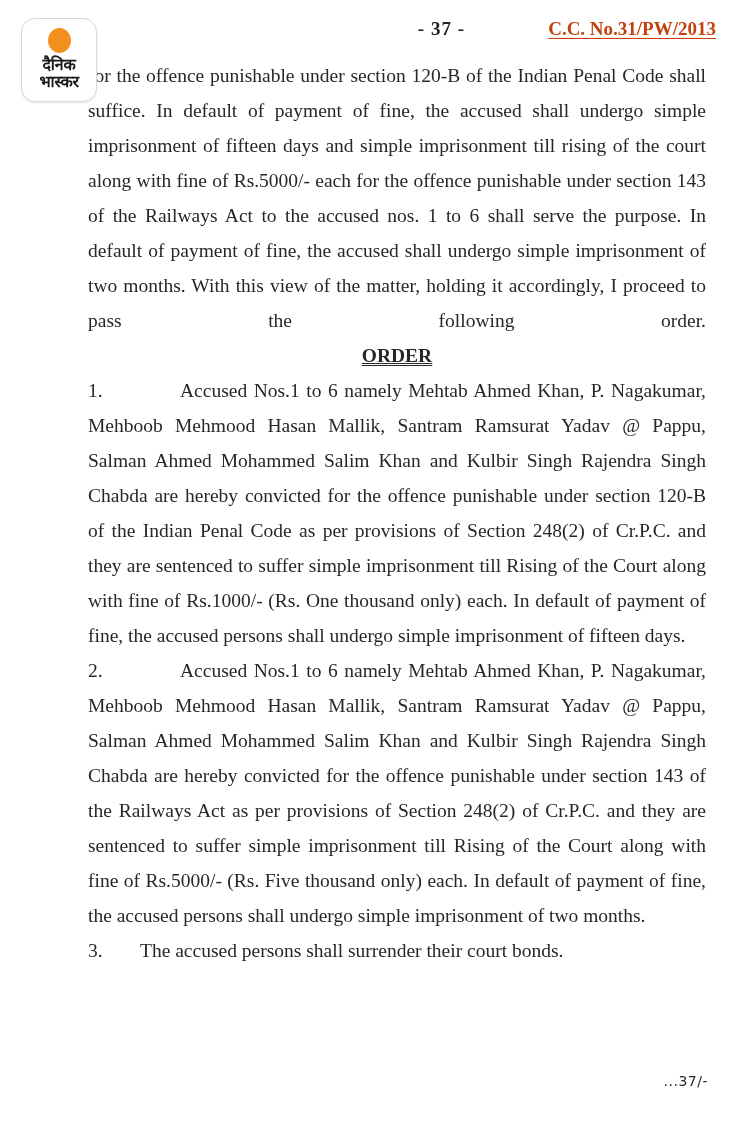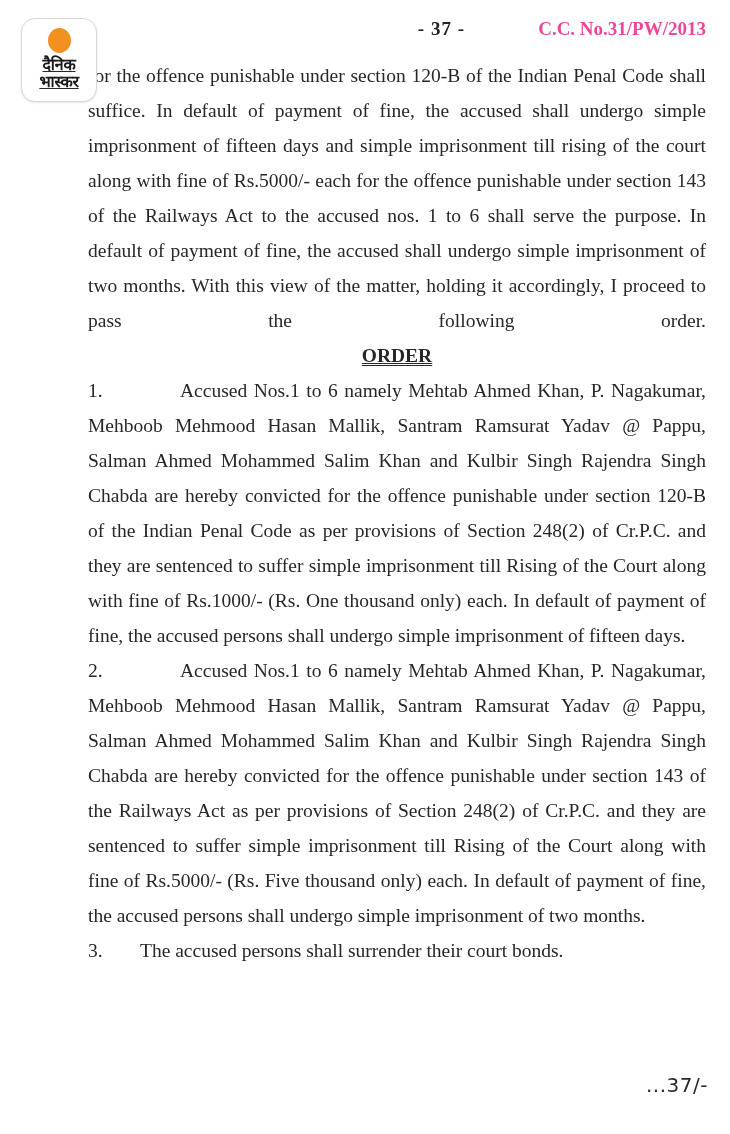"C.C. No.31/PW/2013" .case-number { color: #ec4899 -> #c2410c; right: 24px -> 14px; text-decoration: none -> underline }
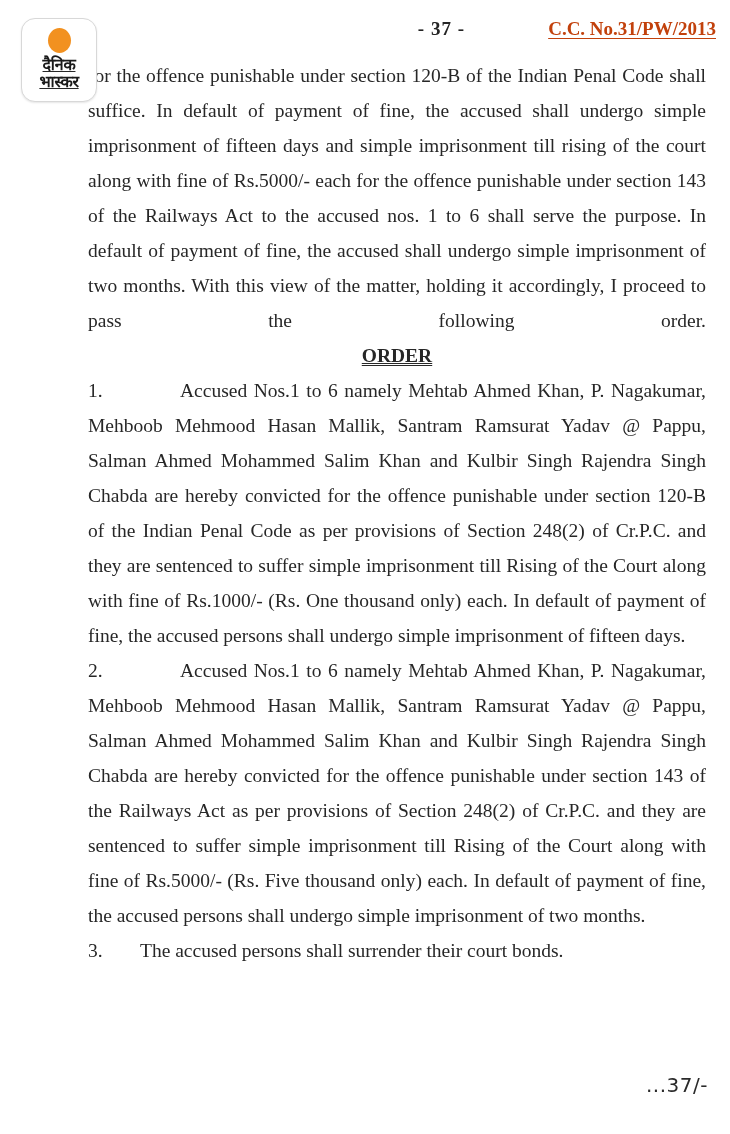"दैनिक" .logo { text-decoration: underline -> none }
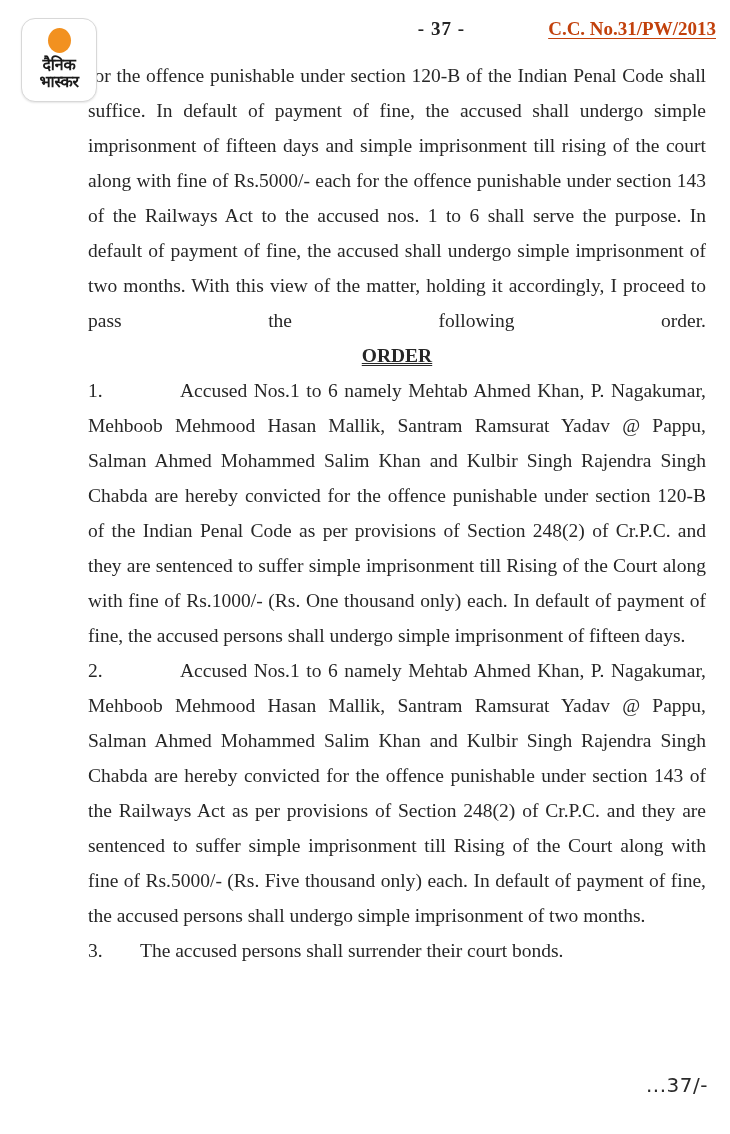"...37/-" .footer { font-size: 20px -> 14px }
